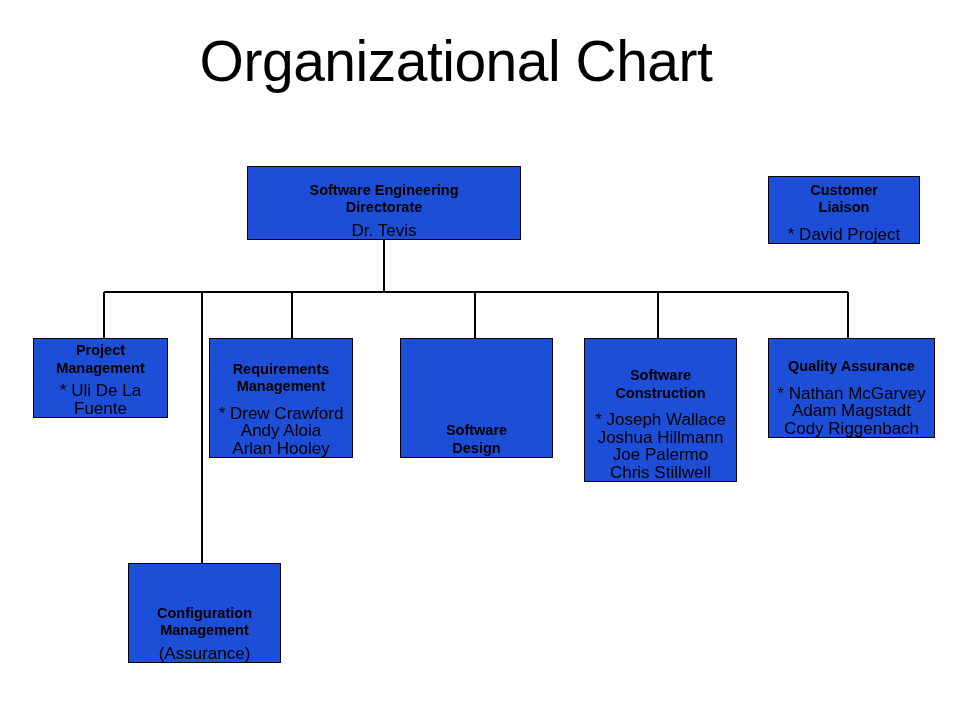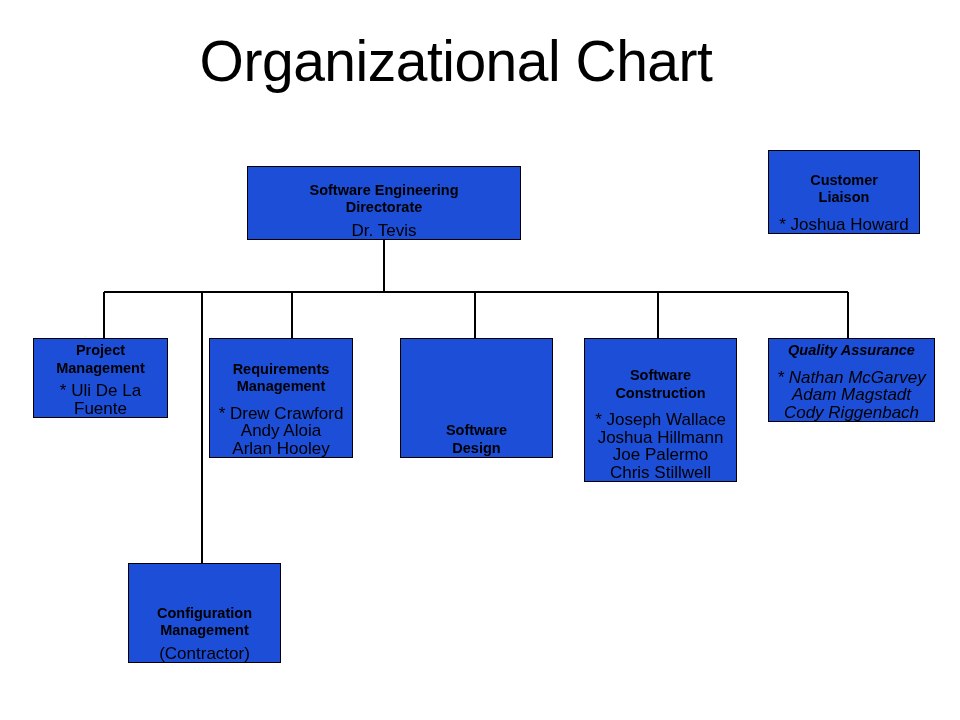"Customer" div.node { height: 84px -> 68px; top: 150px -> 176px }
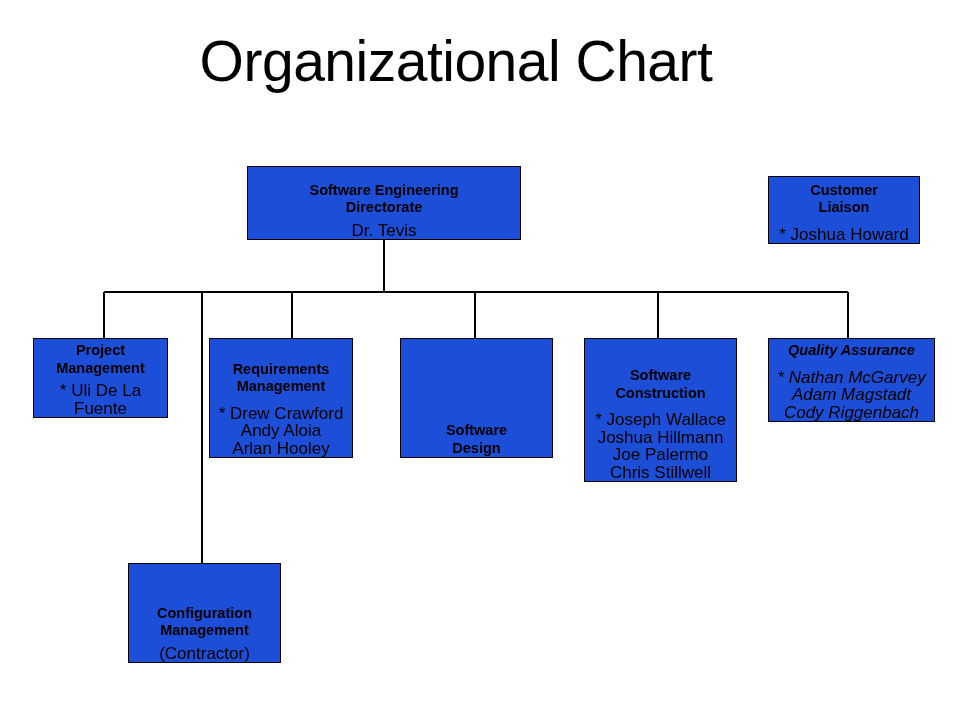"* Joshua Howard" div.node-members { text: Joshua Howard -> David Project }
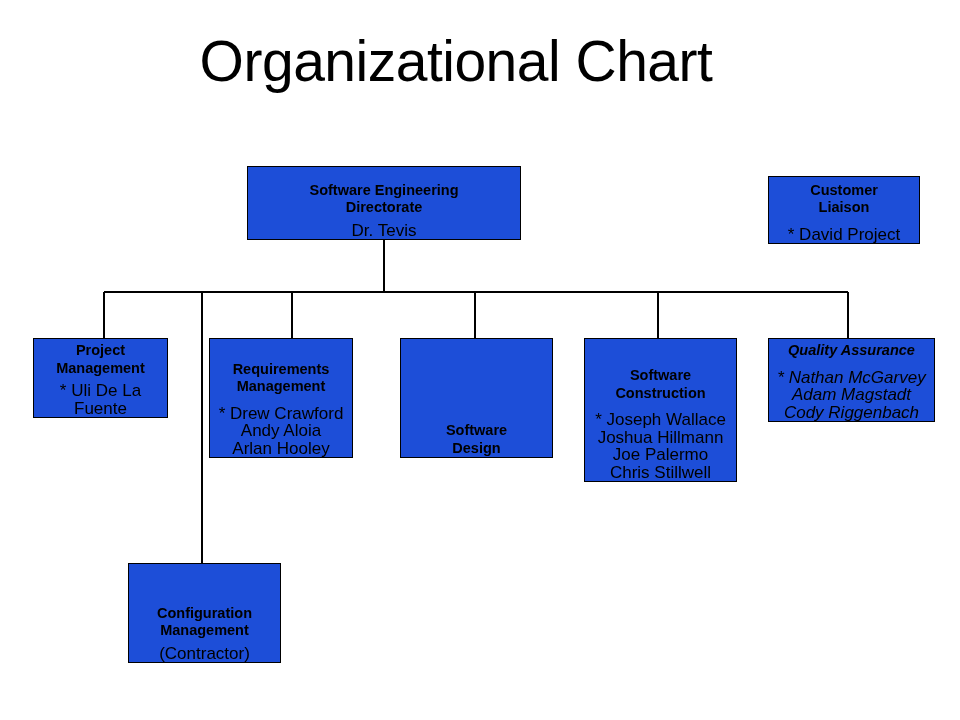"Quality Assurance" div.node { font-style: italic -> none; height: 84px -> 100px }
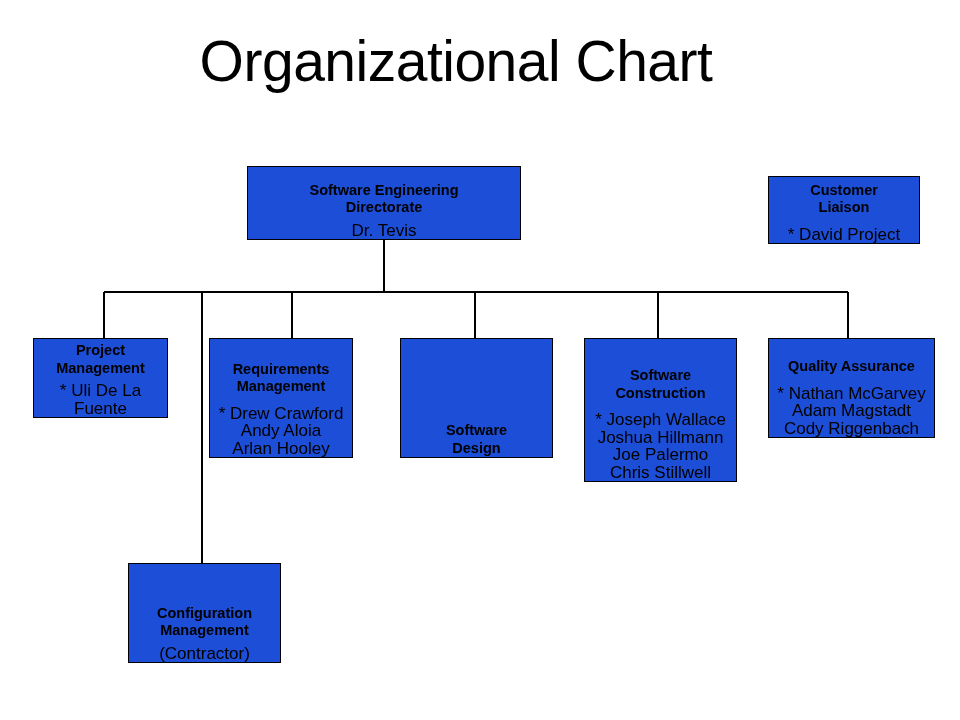"(Contractor)" div.node-members { text: Contractor -> Assurance }
